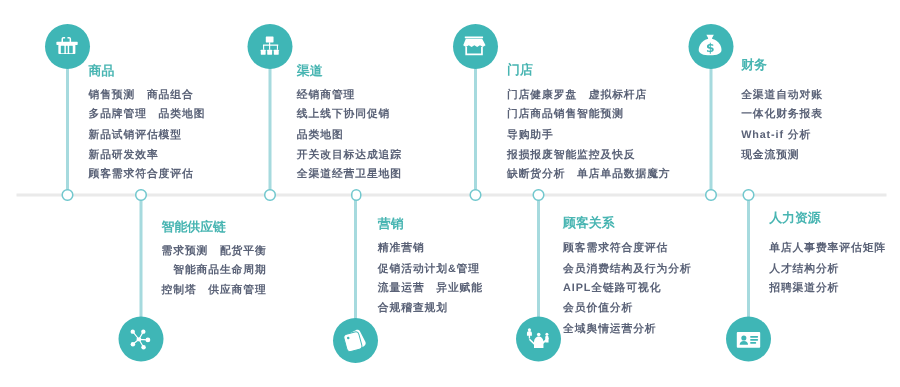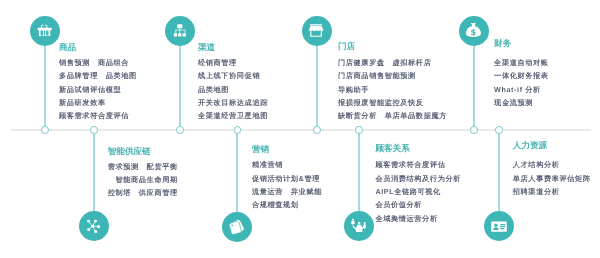"人才结构分析" div { order: before "单店人事费率评估矩阵" -> after "单店人事费率评估矩阵" }
